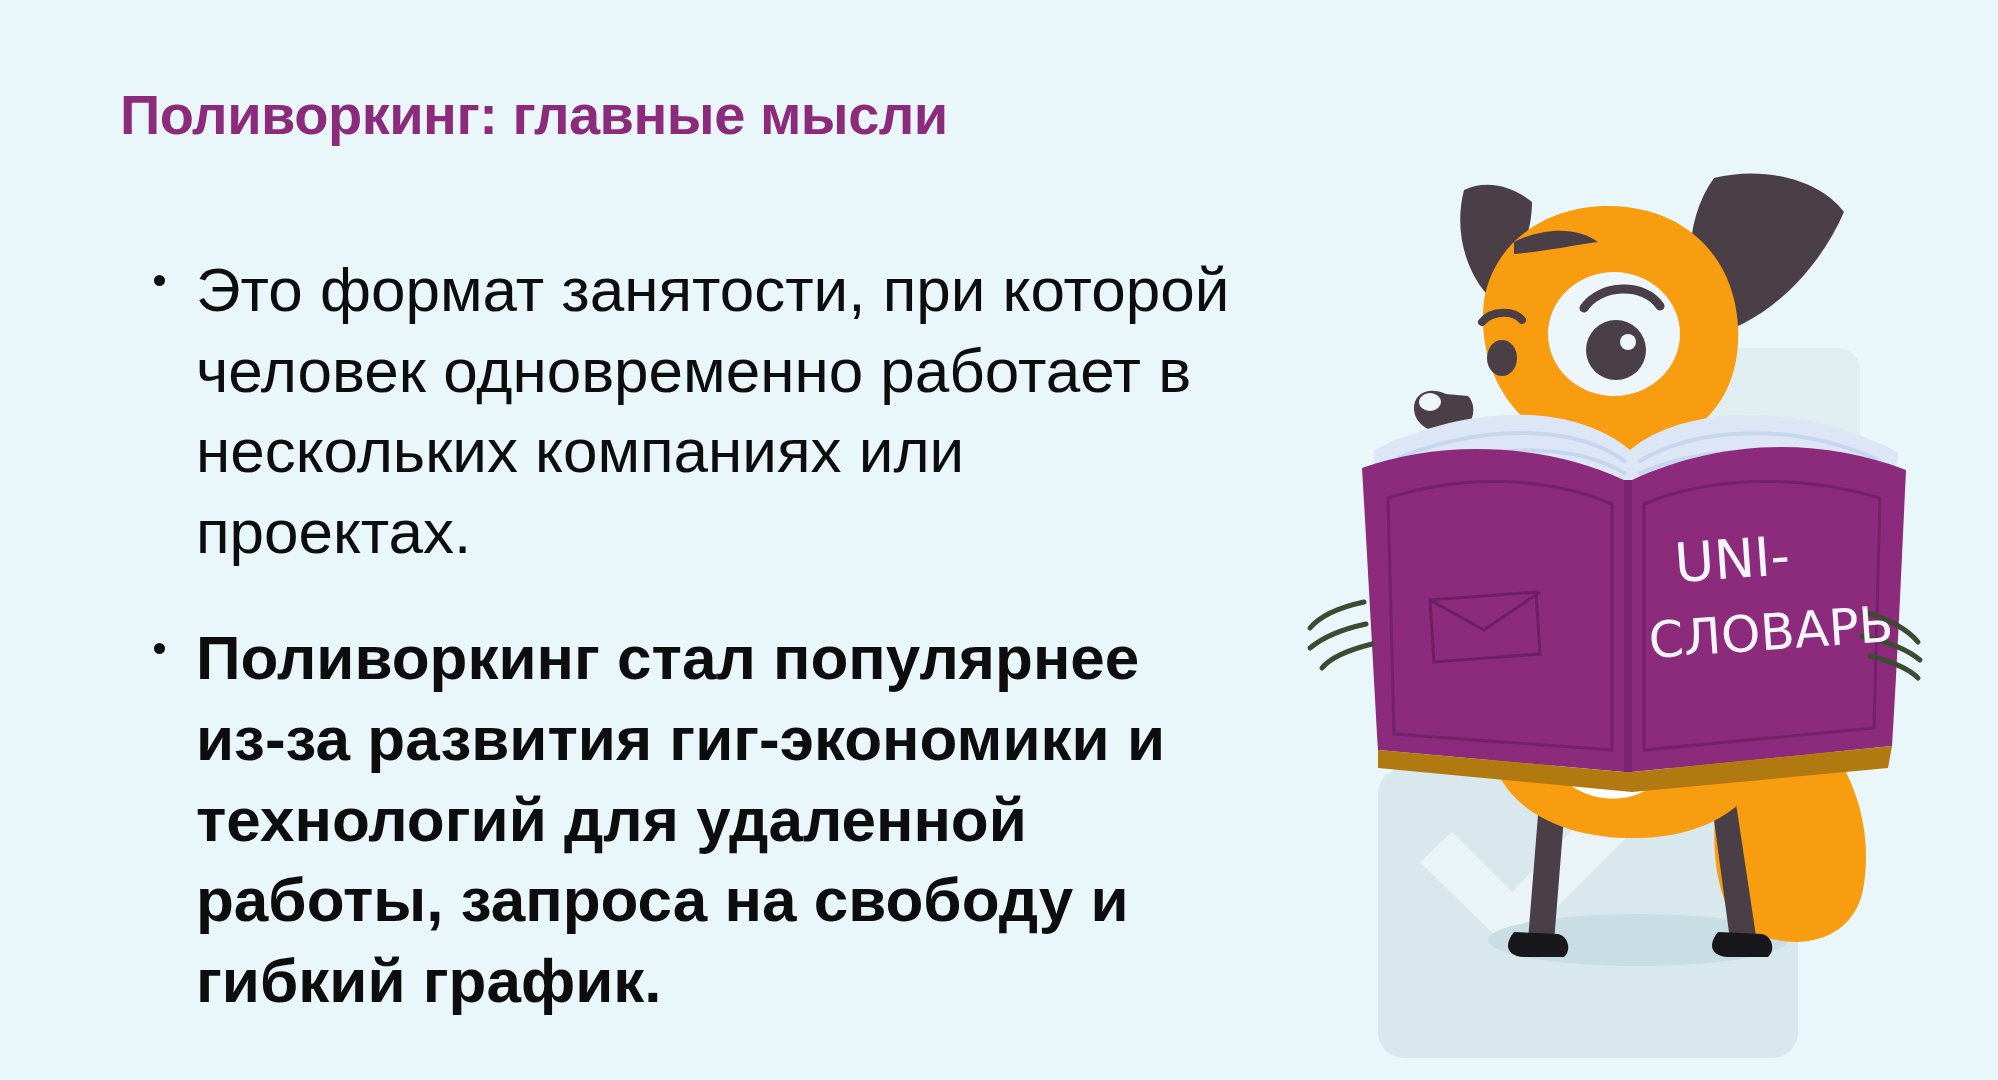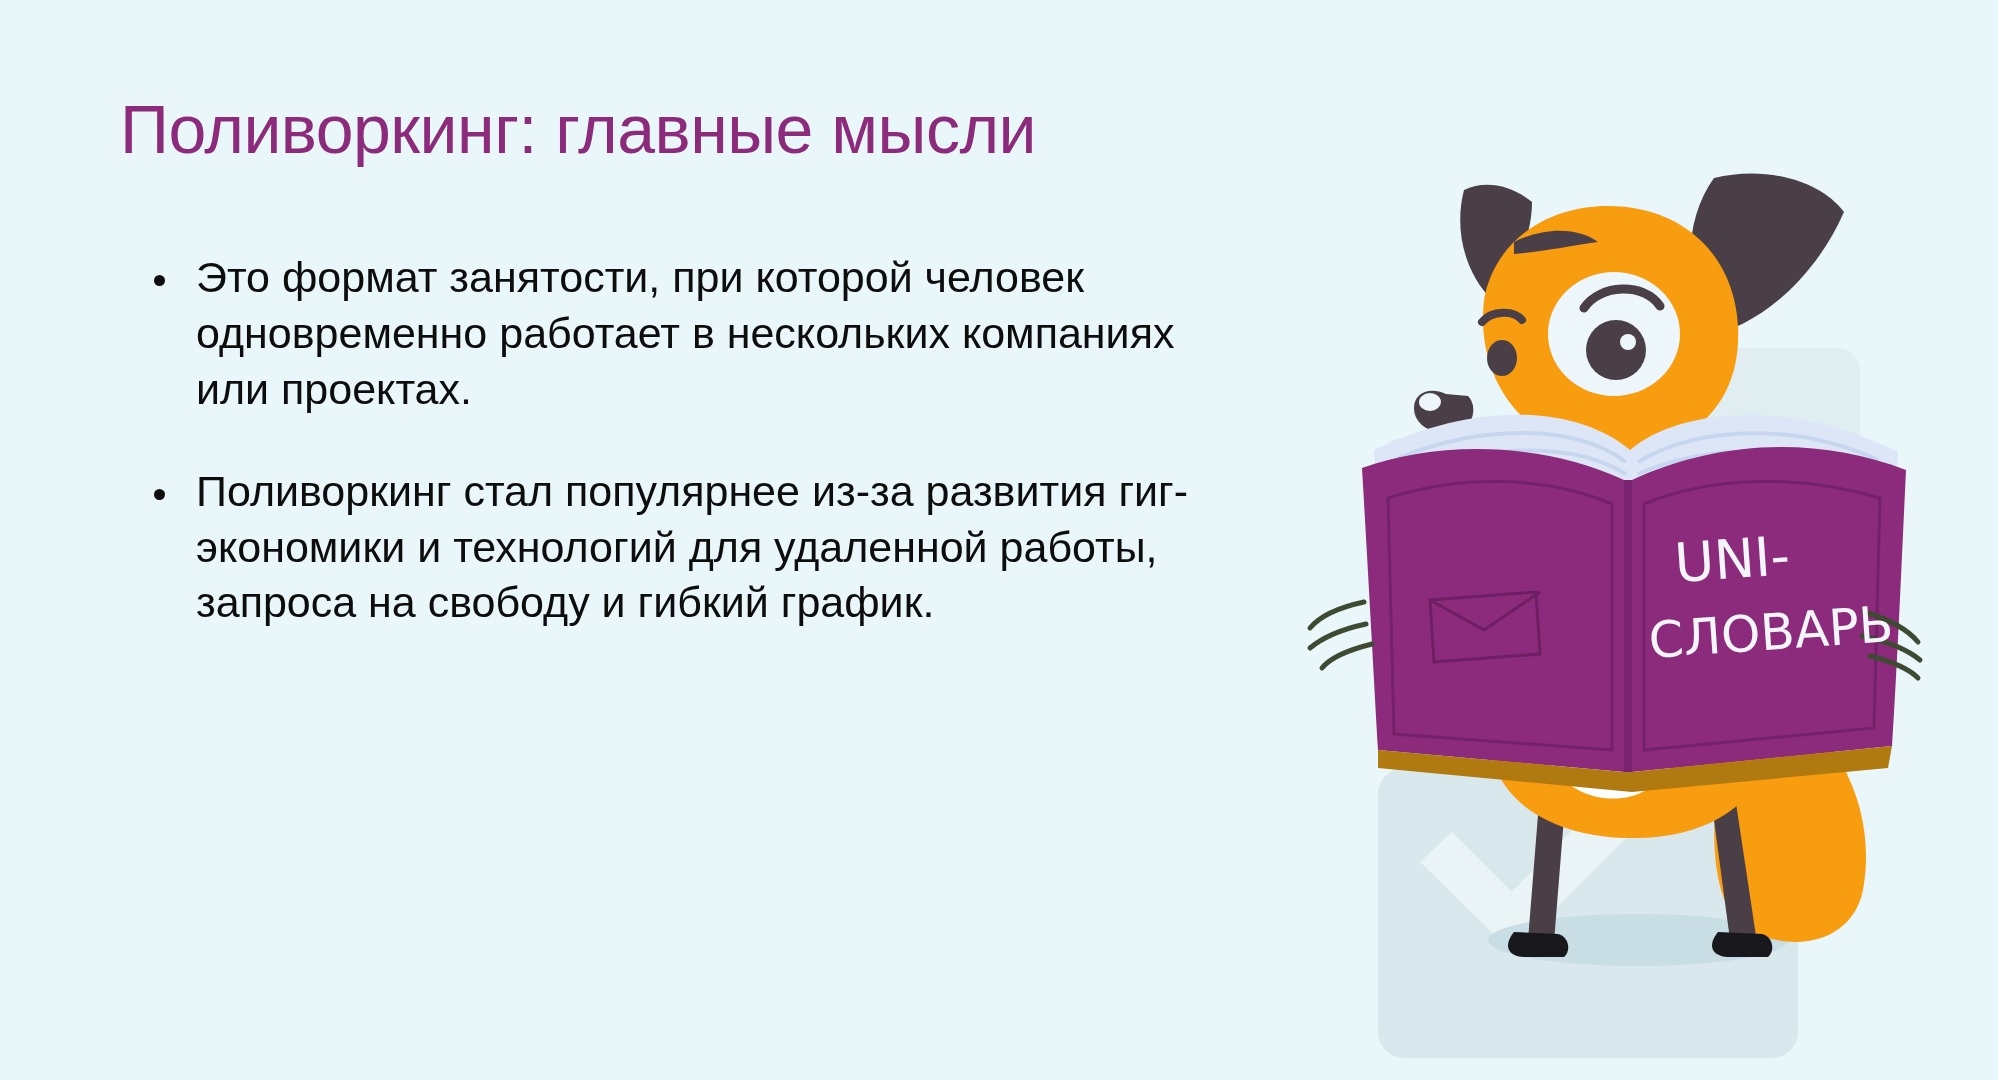"Поливоркинг: главные мысли" .title { font-size: 68px -> 56px; font-weight: normal -> bold }
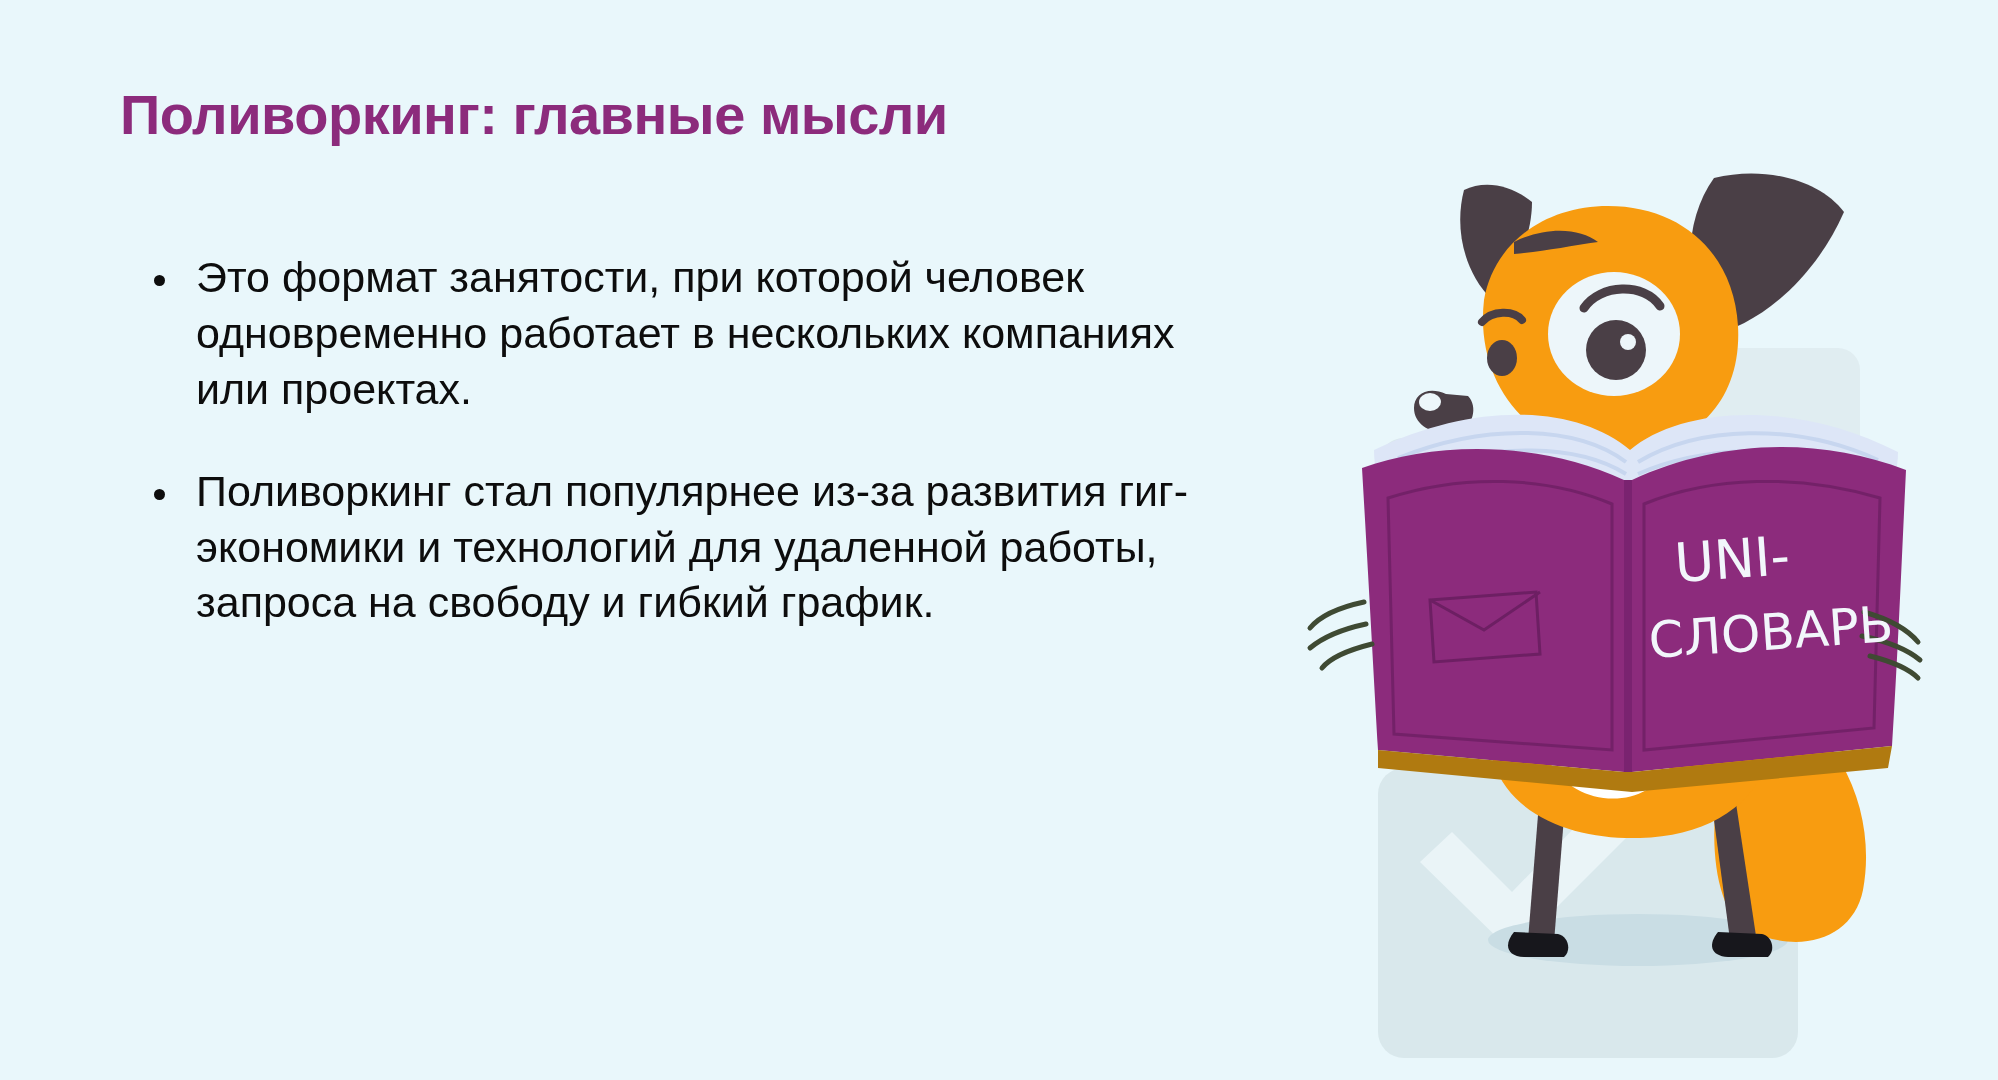"Это формат занятости, при которой" .bullet { font-size: 43px -> 62px }
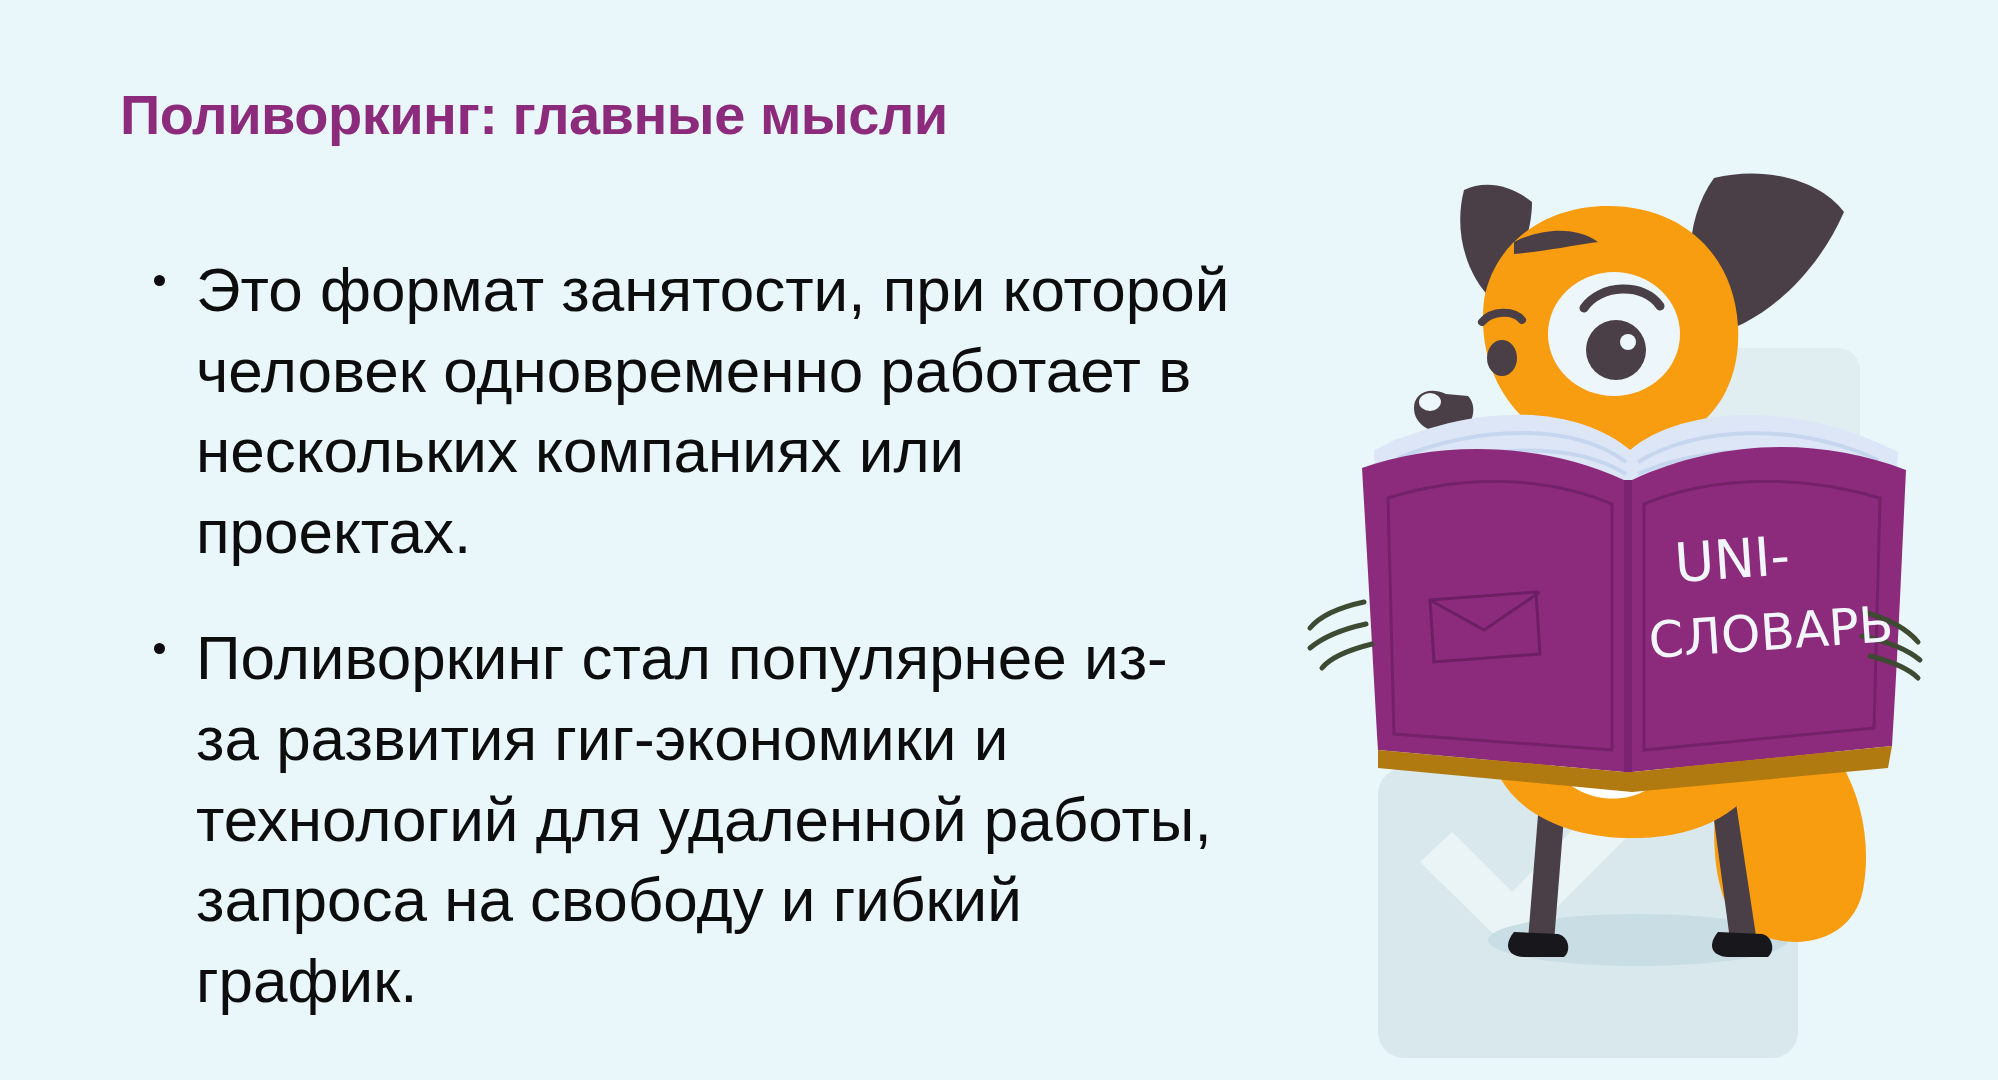"Поливоркинг стал популярнее из-за" .bullet:last-child { font-weight: none -> bold }
